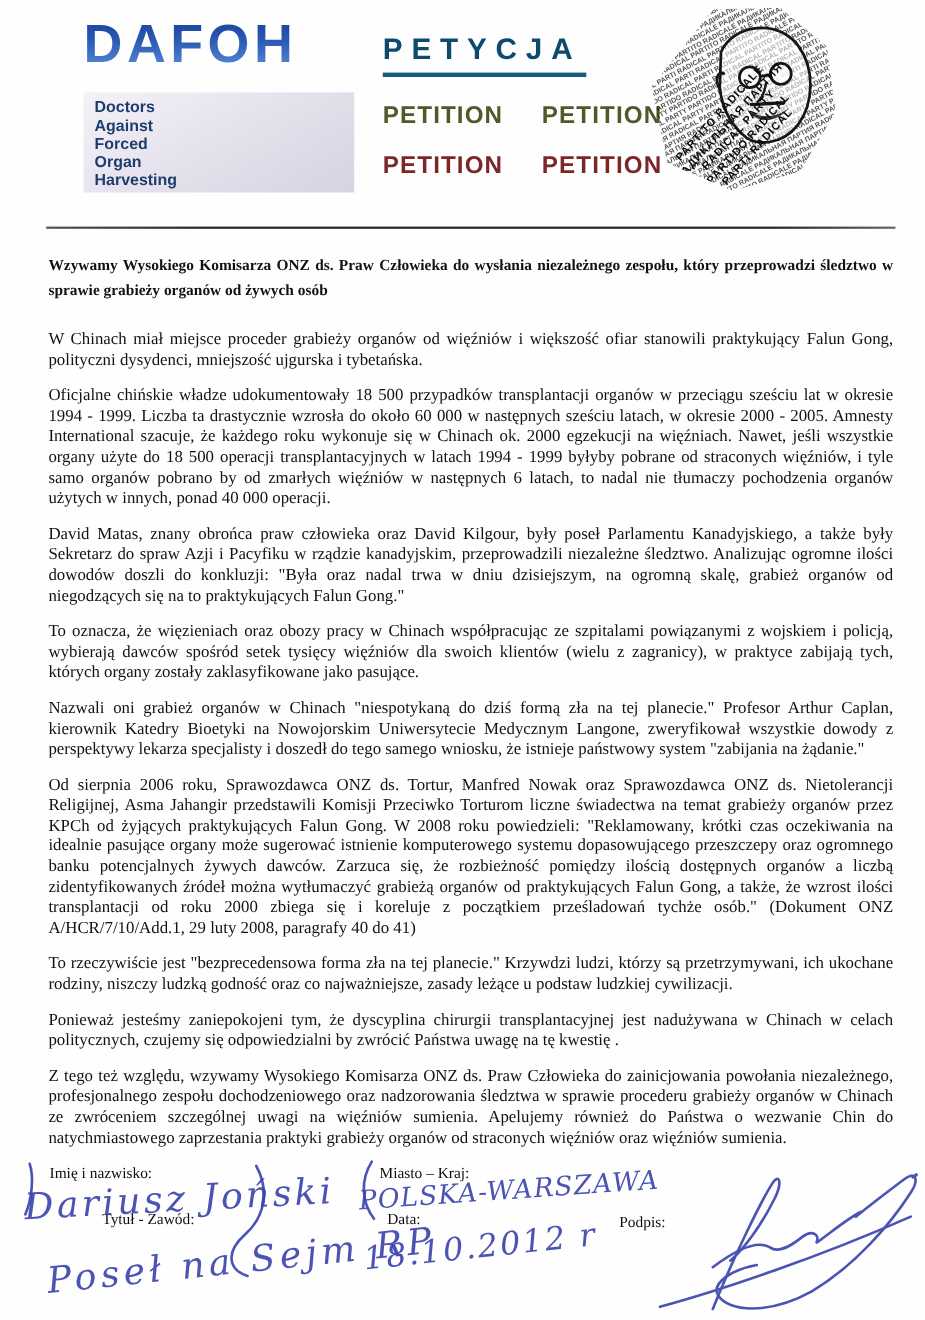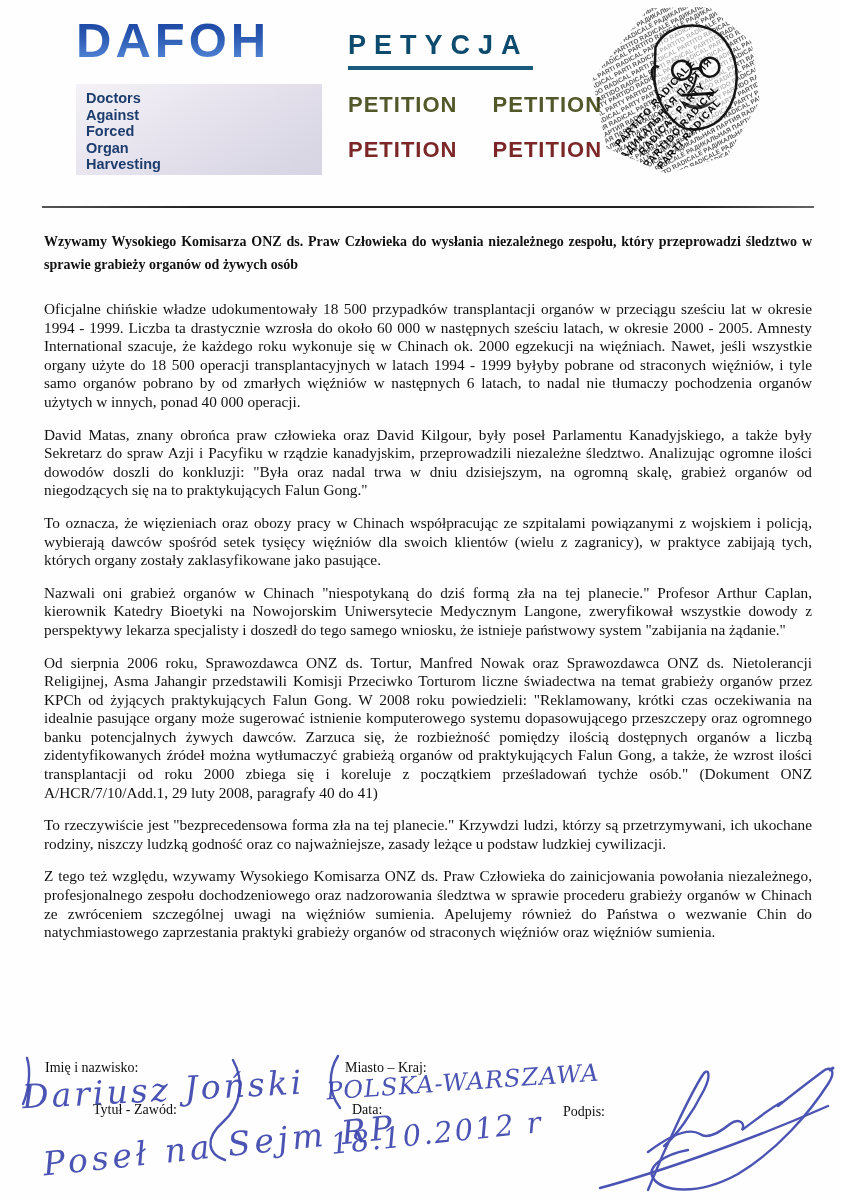"W Chinach miał miejsce proceder" p { html: none -> <p>W Chinach miał miejsce proceder grabieży organów od więźniów i większość ofiar stanowili praktykujący Falun Gong, polityczni dysydenci, mniejszość ujgurska i tybetańska.</p> }
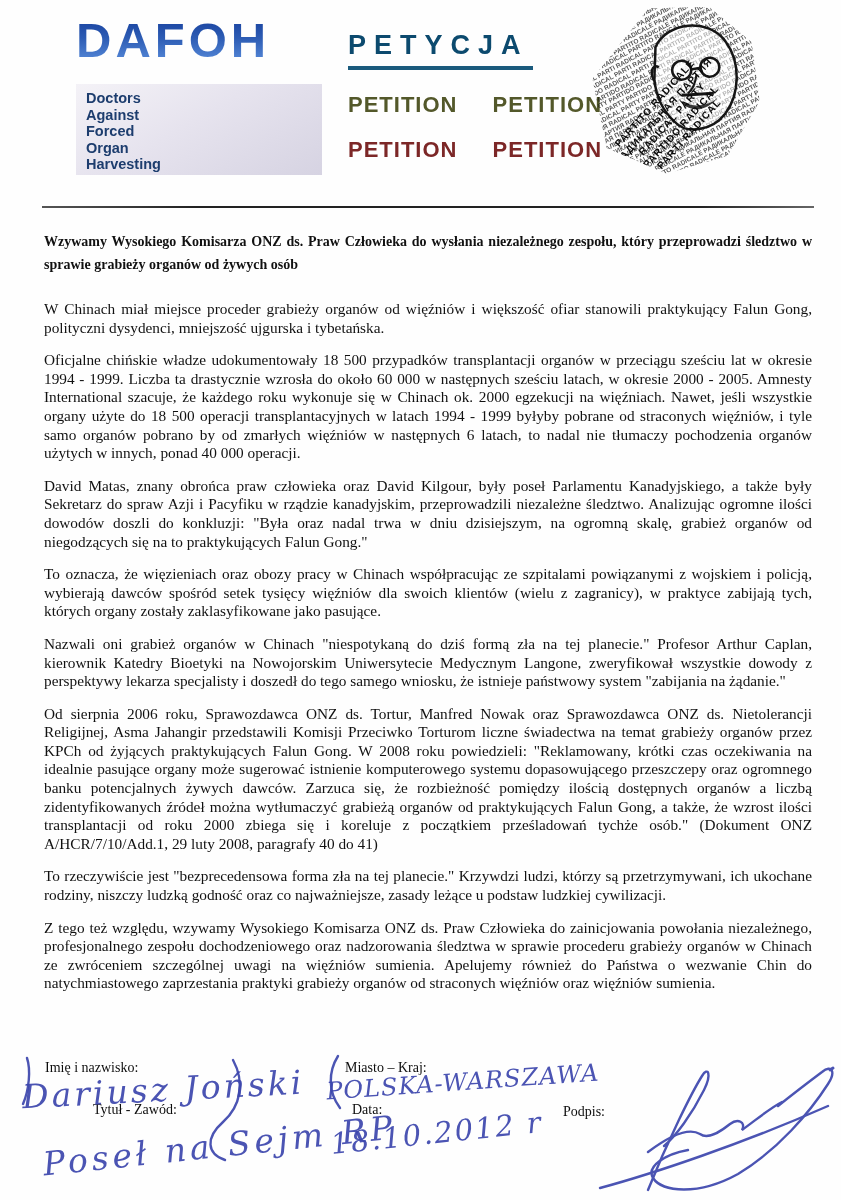"Ponieważ jesteśmy zaniepokojeni tym, że" p { html: none -> <p>Ponieważ jesteśmy zaniepokojeni tym, że dyscyplina chirurgii transplantacyjnej jest nadużywana w Chinach w celach politycznych, czujemy się odpowiedzialni by zwrócić Państwa uwagę na tę kwestię .</p> }
